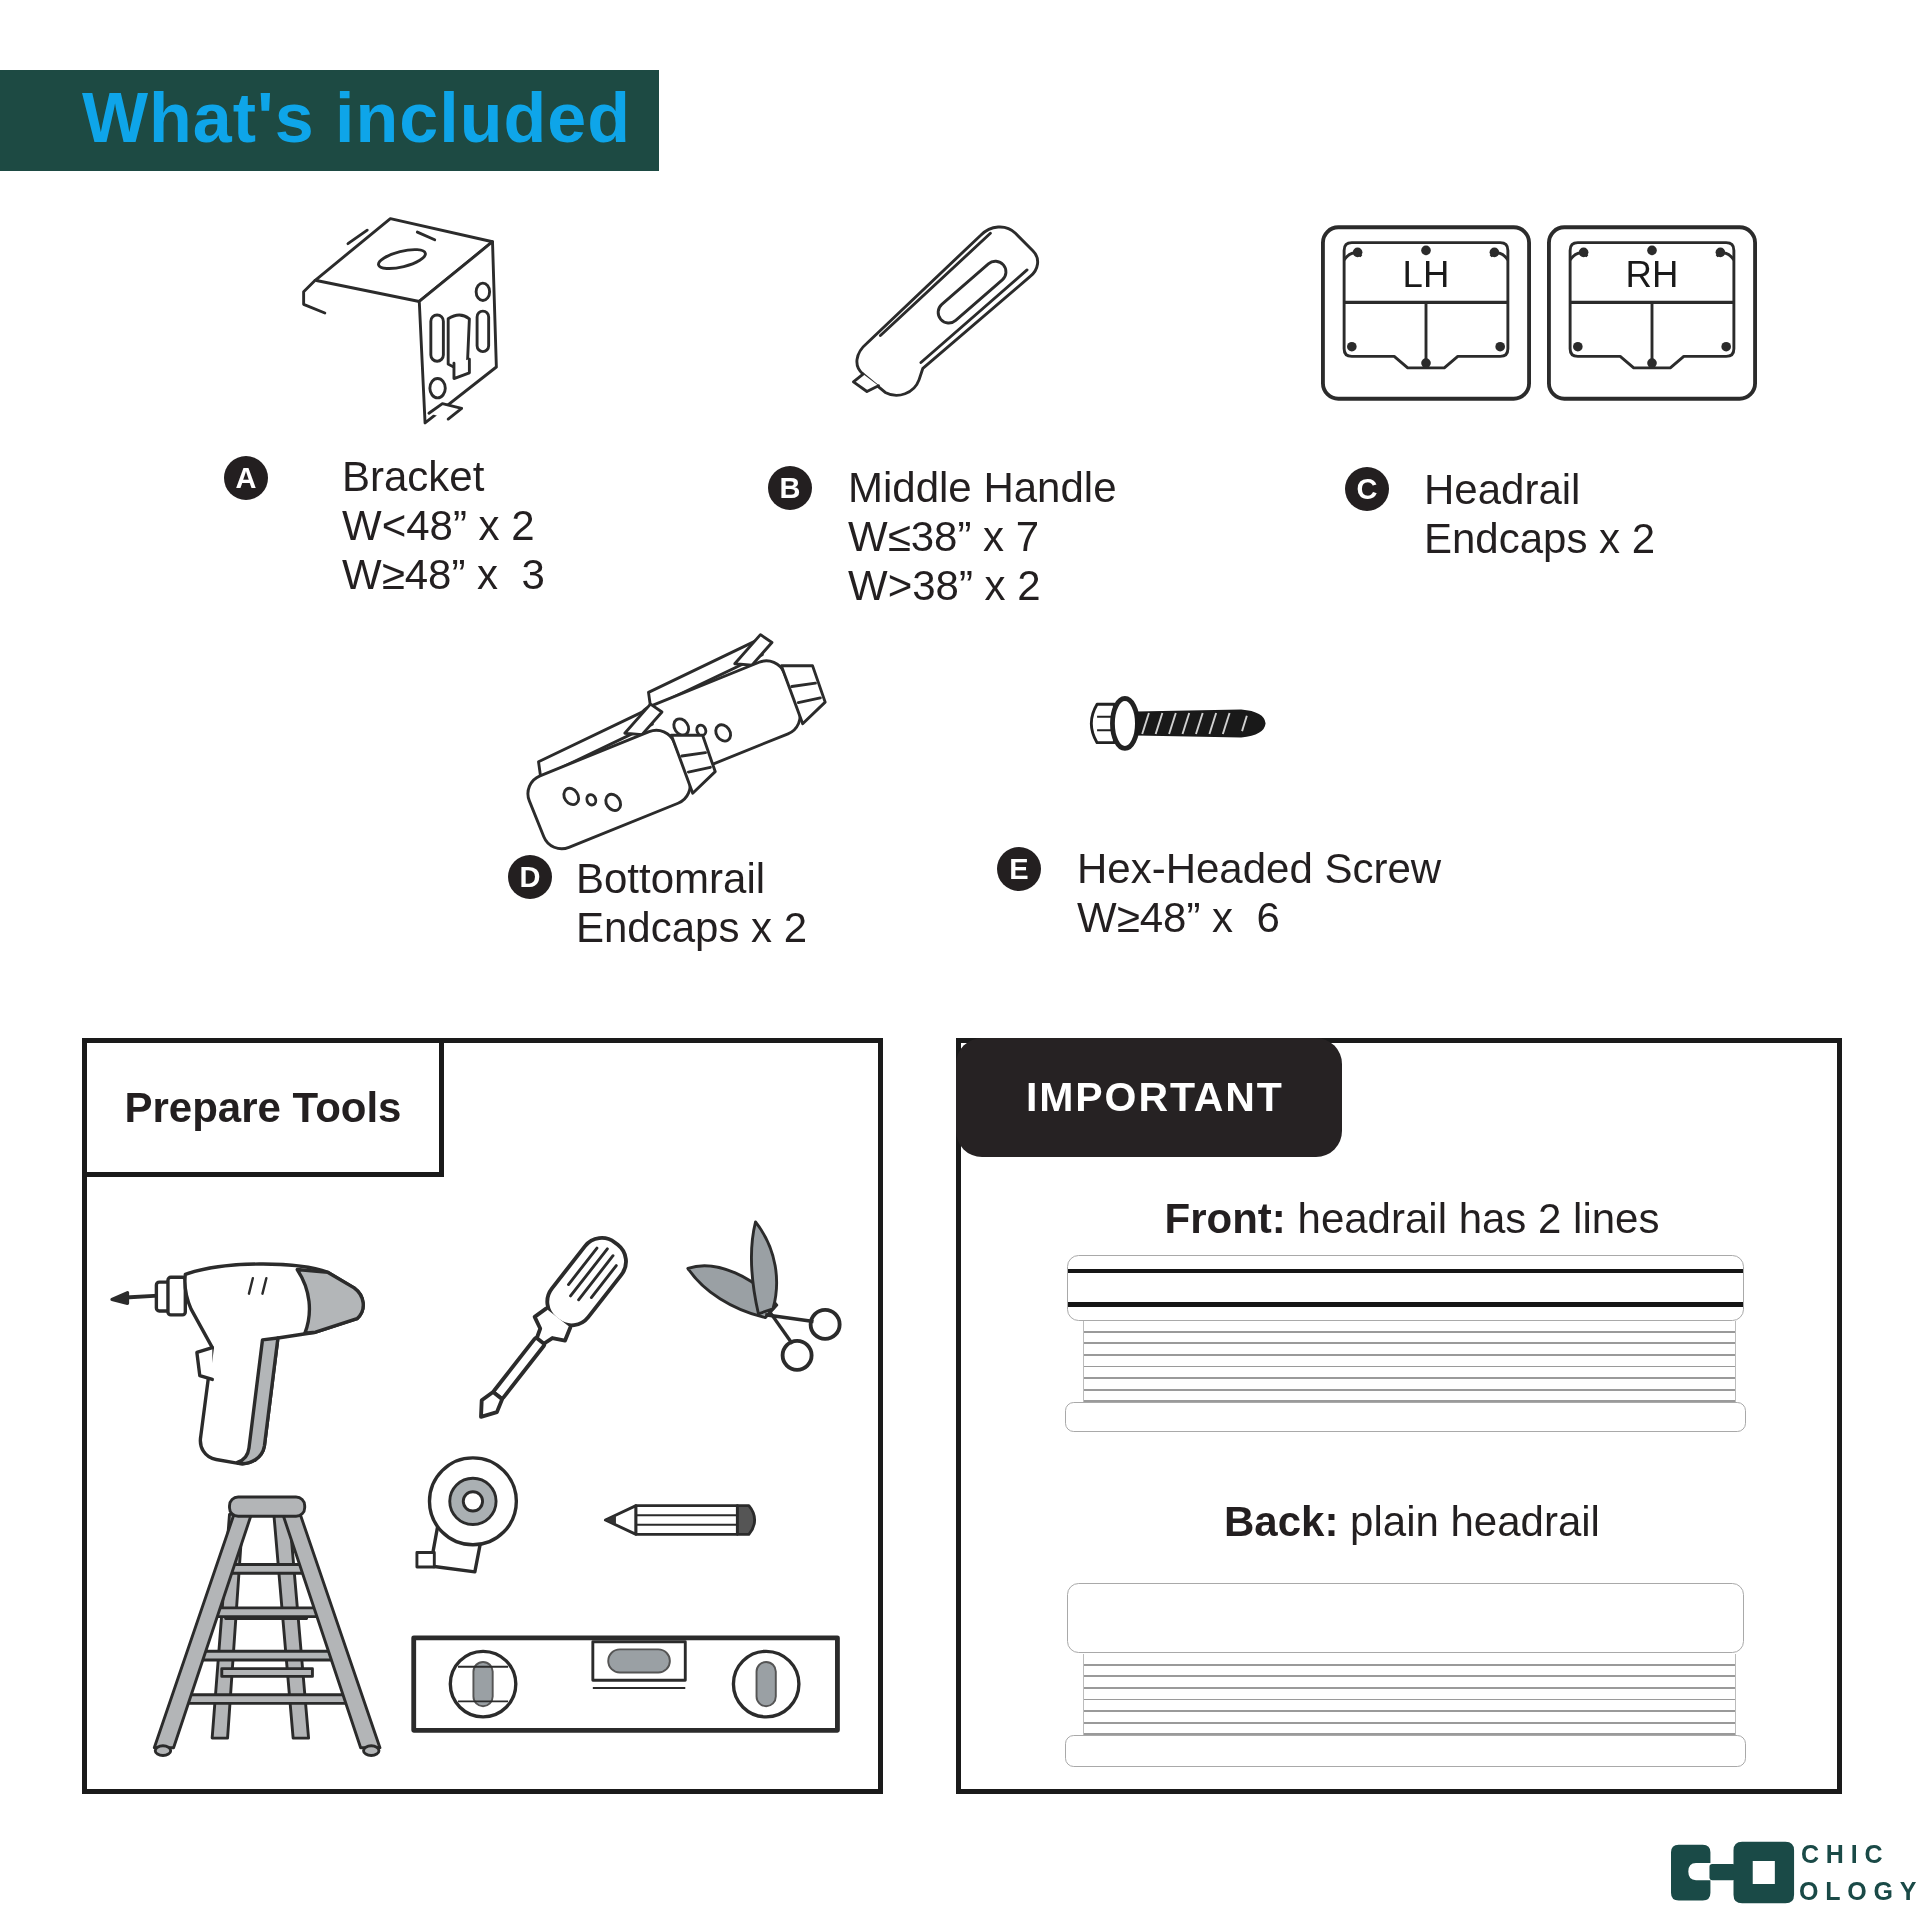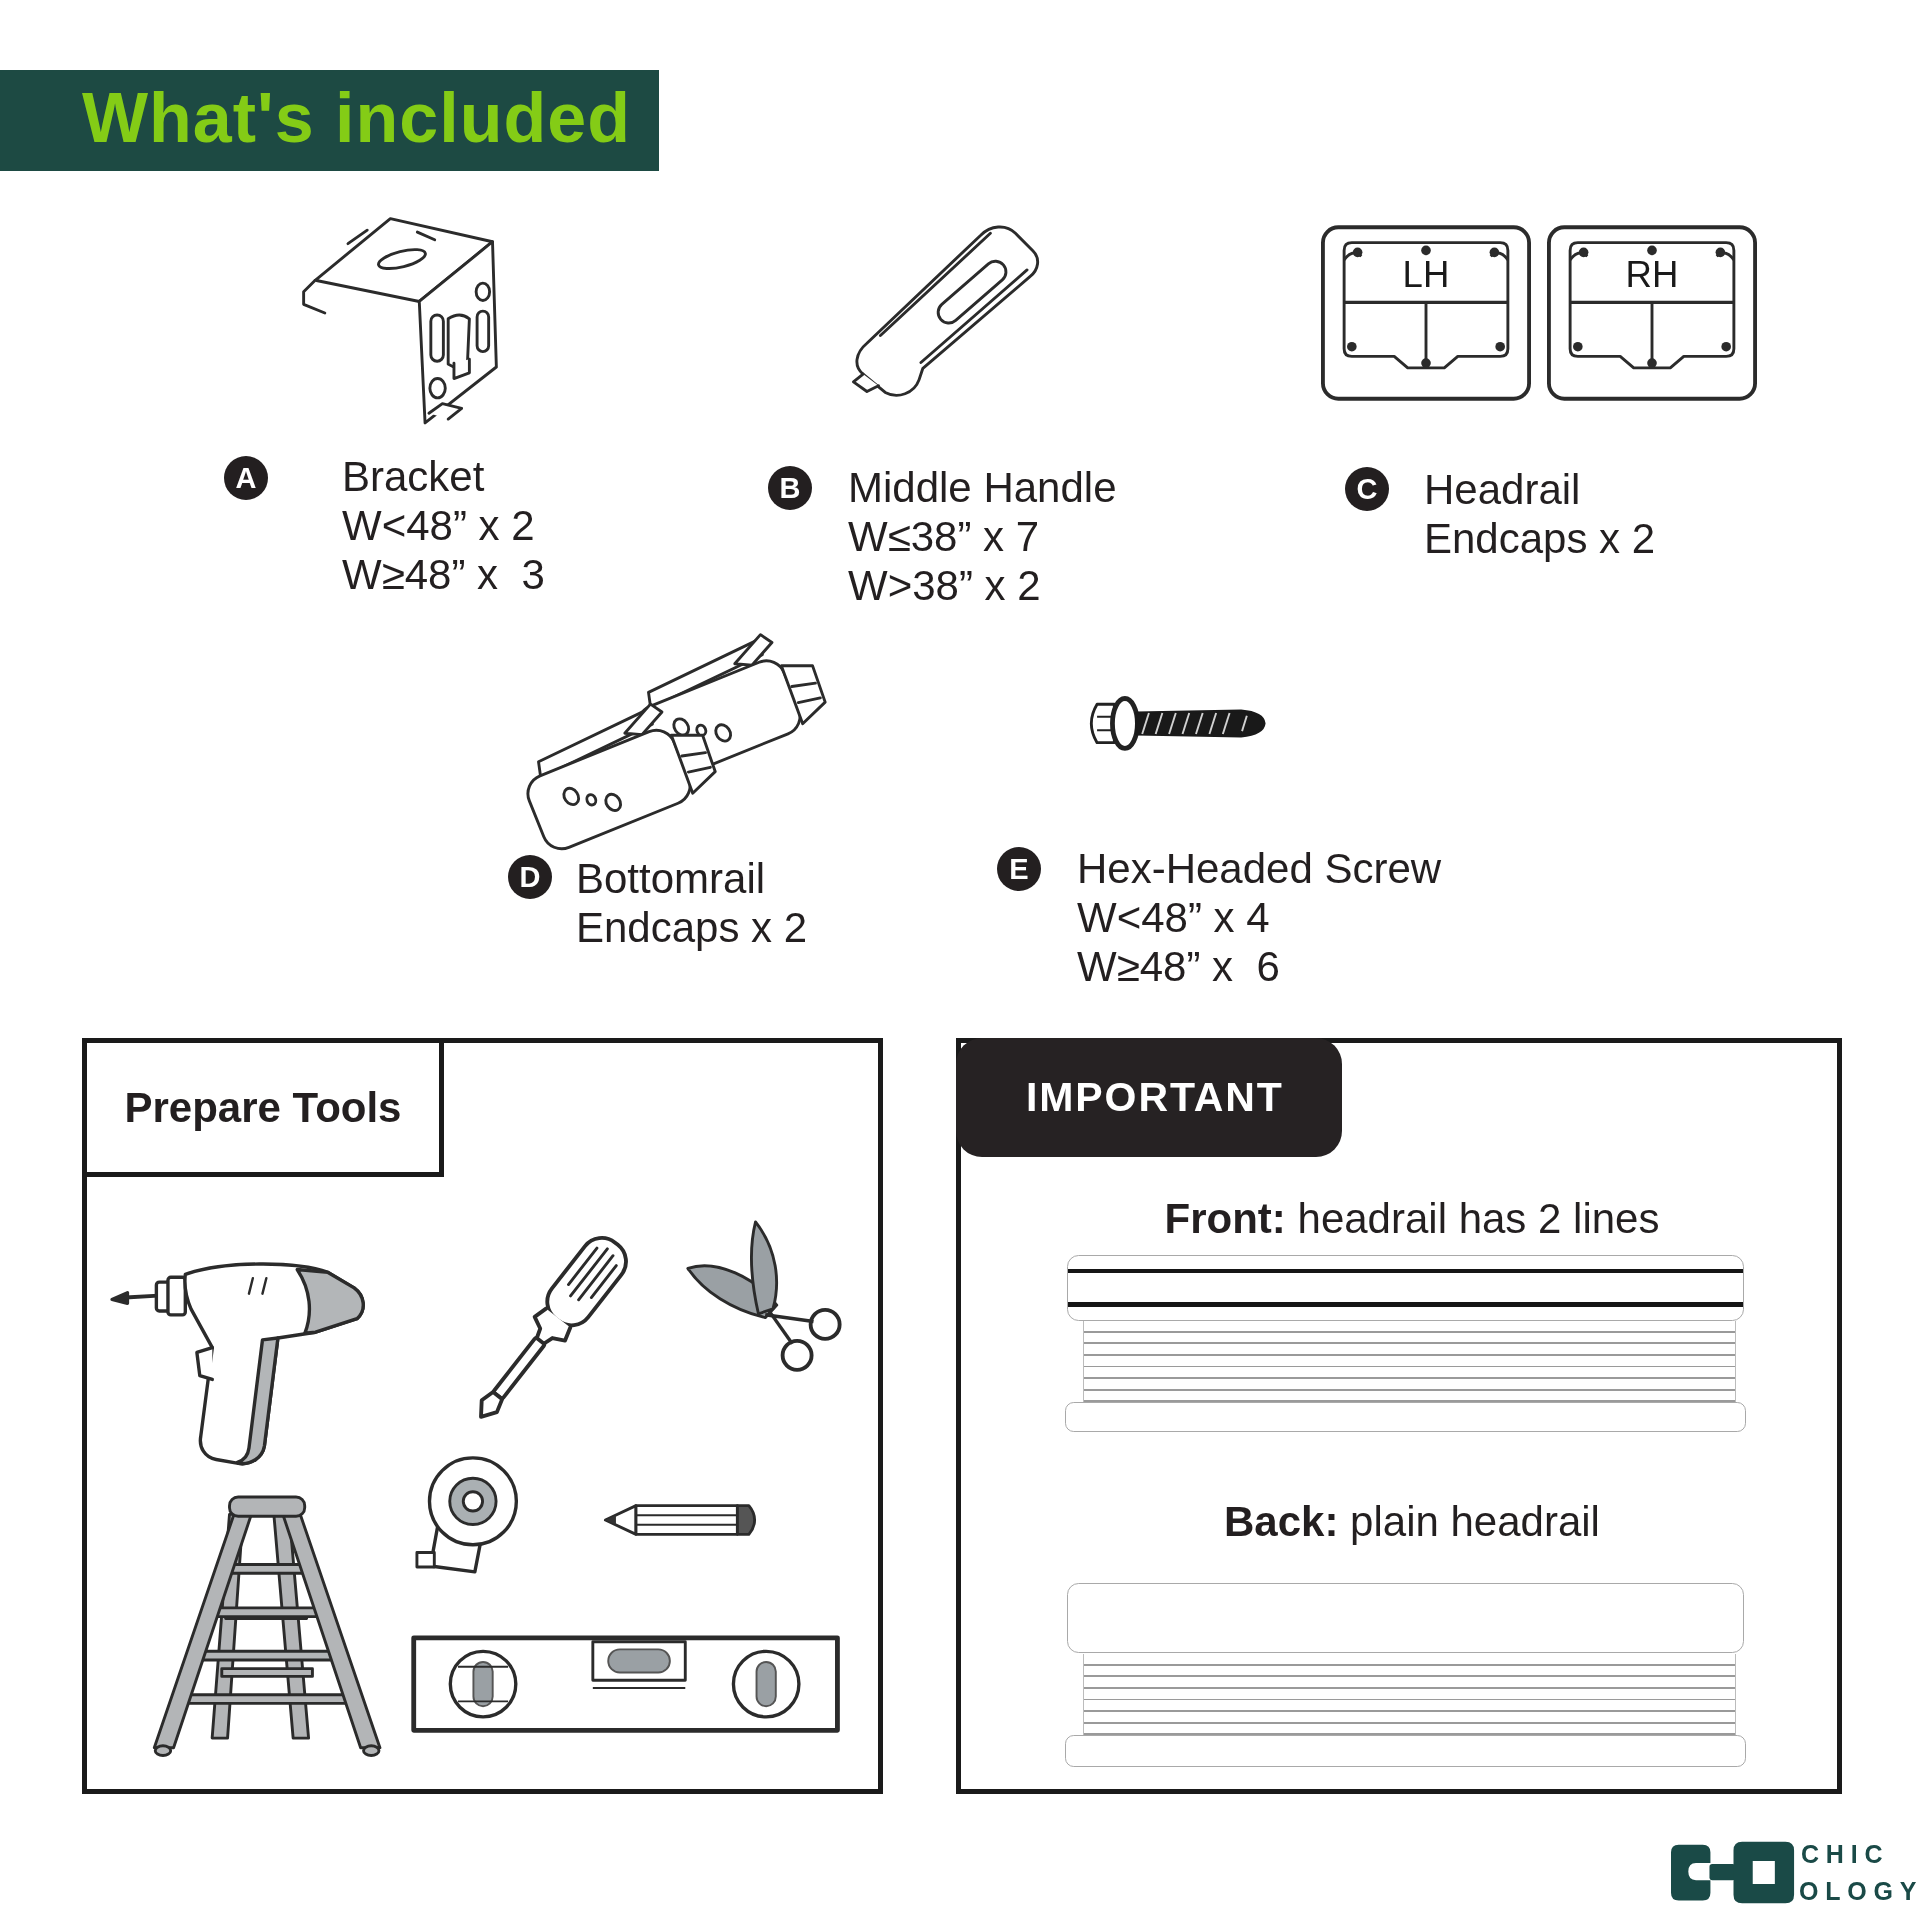"What's included" .hdr-banner span { color: #84cc16 -> #0ea5e9 }
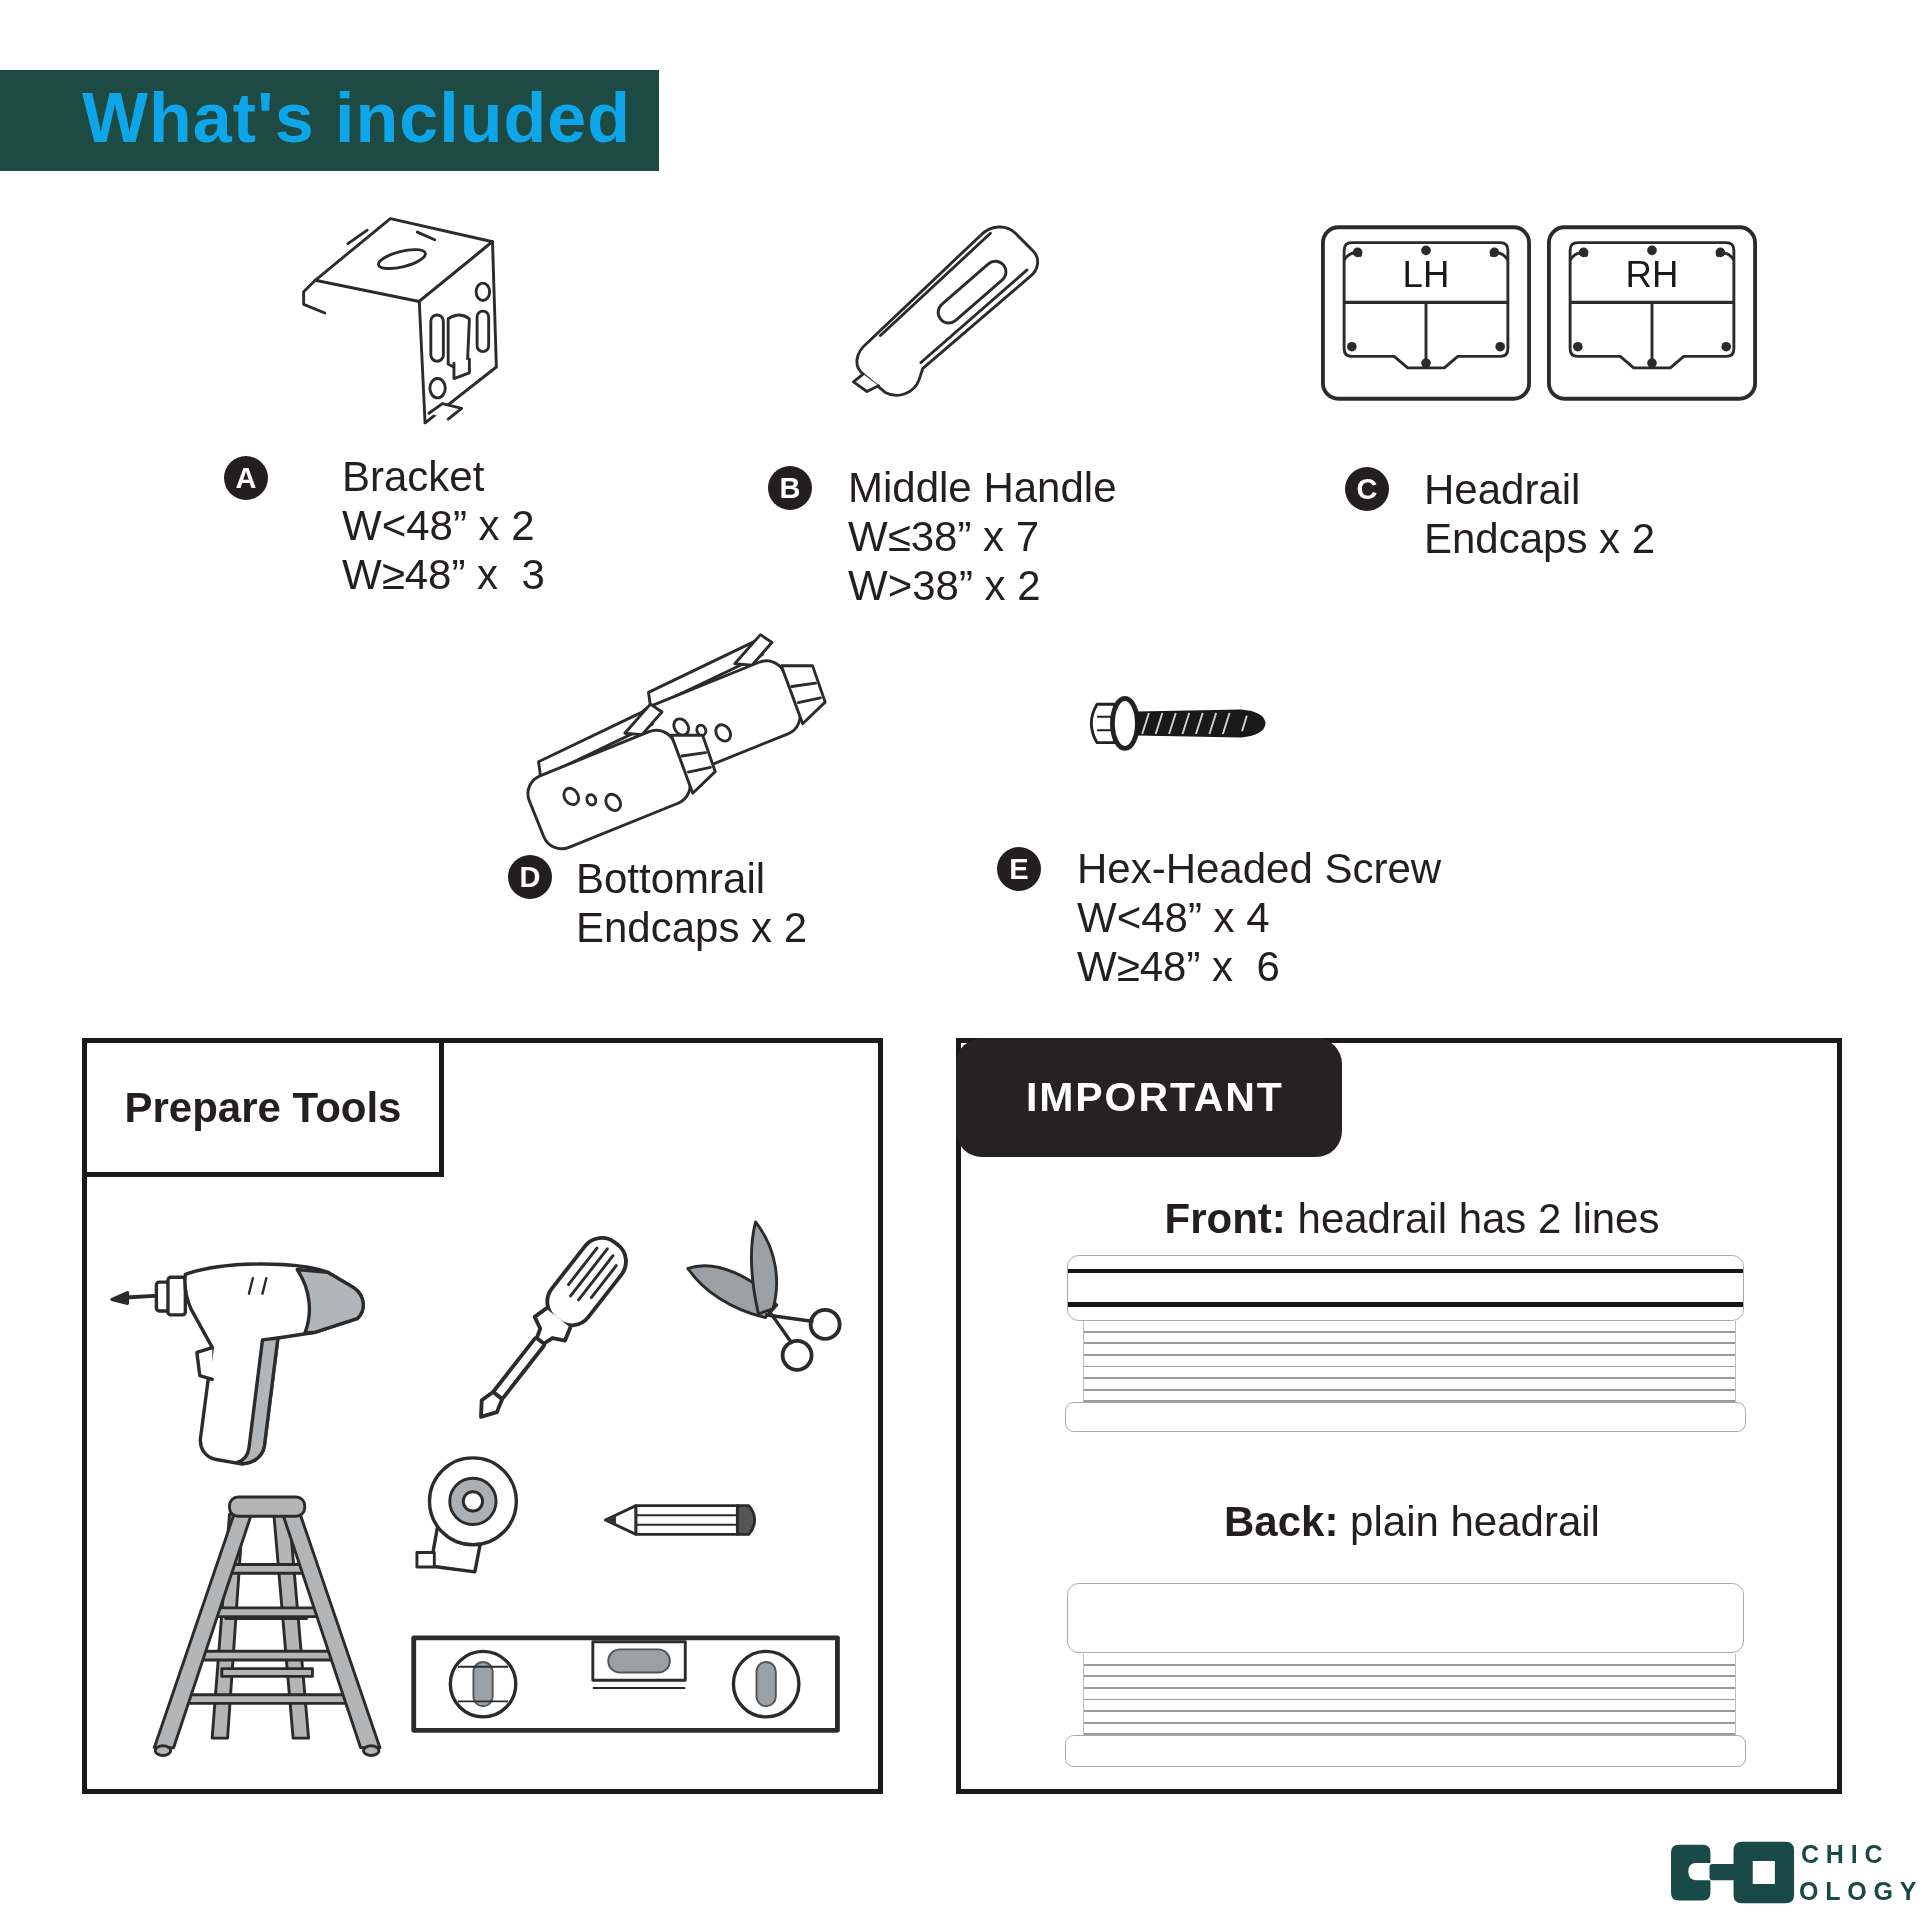"W<48” x 4" div { html: <div>W&lt;48” x 4</div> -> none }
